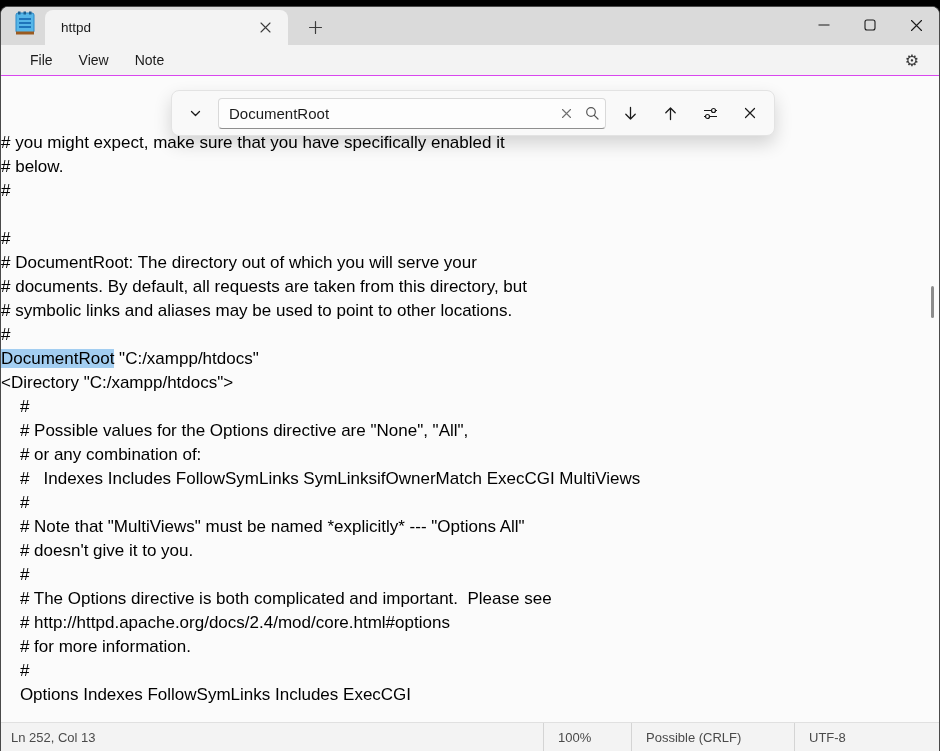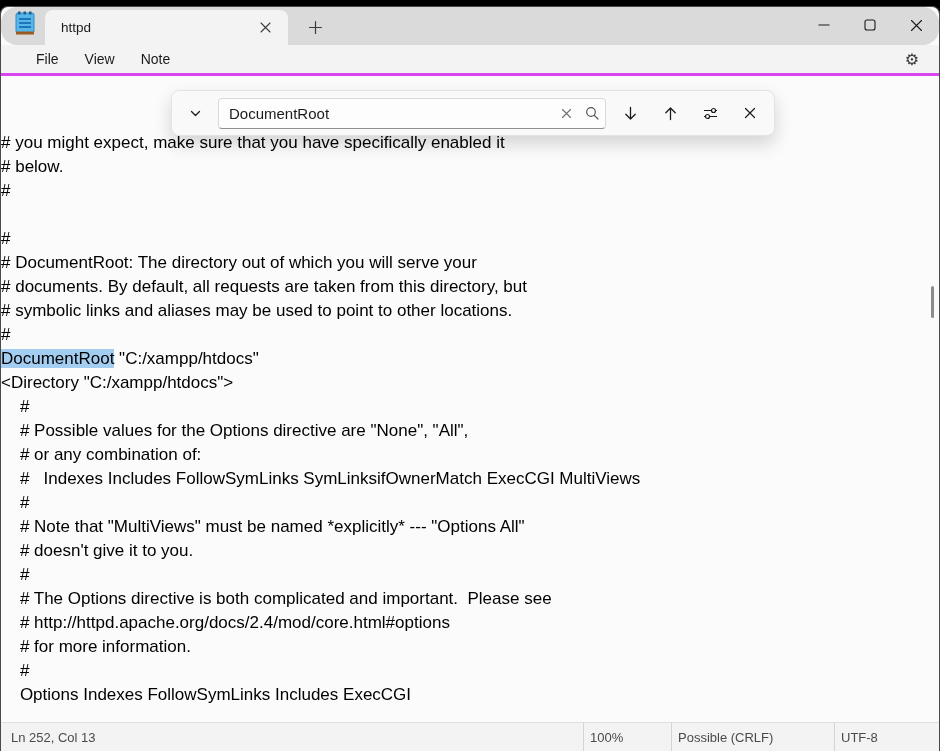"httpd" .tabstrip { border-radius: 16px -> none }
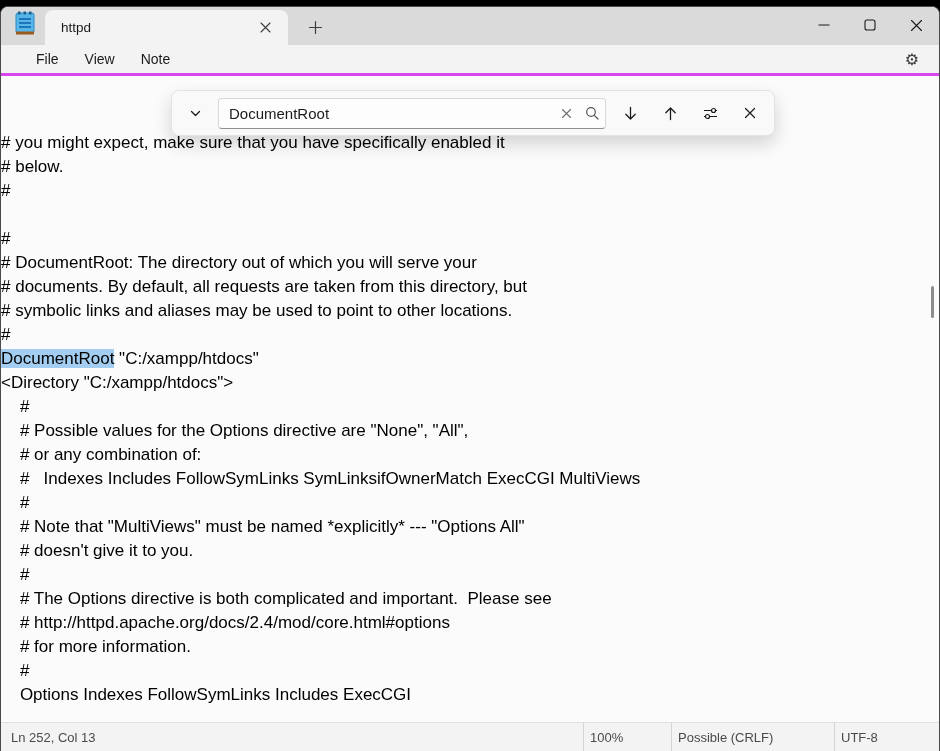"File" .menubar { border-bottom: 3px solid #d946ef -> 1px solid #d946ef; padding-left: 22px -> 16px }
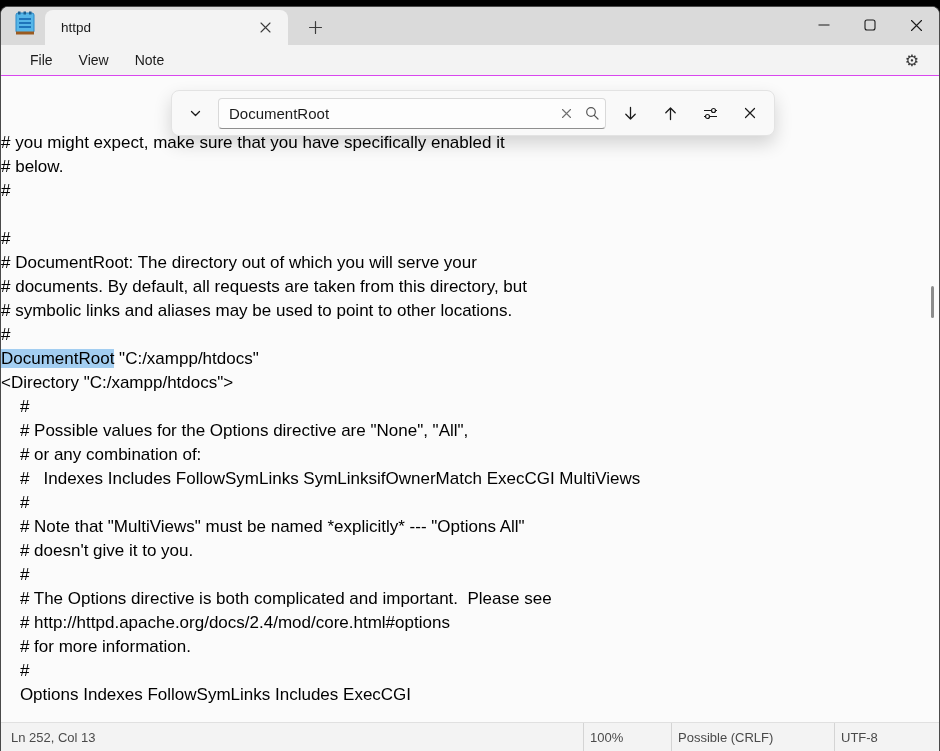"100%" .status-cell { padding-left: 6px -> 14px }
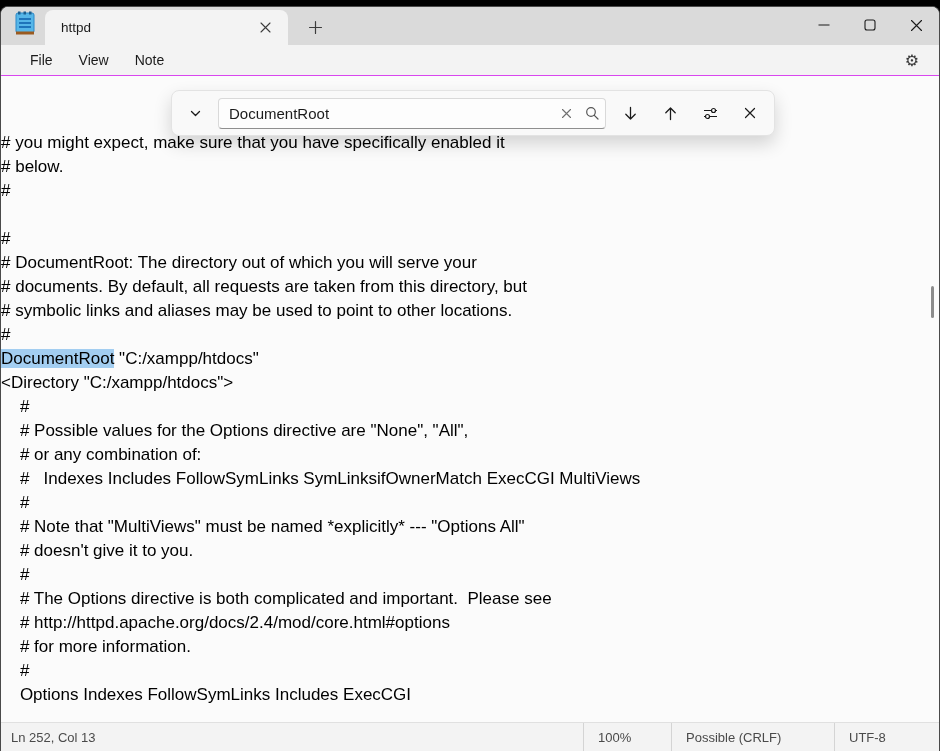"UTF-8" .cell-enc { width: 105px -> 145px }
